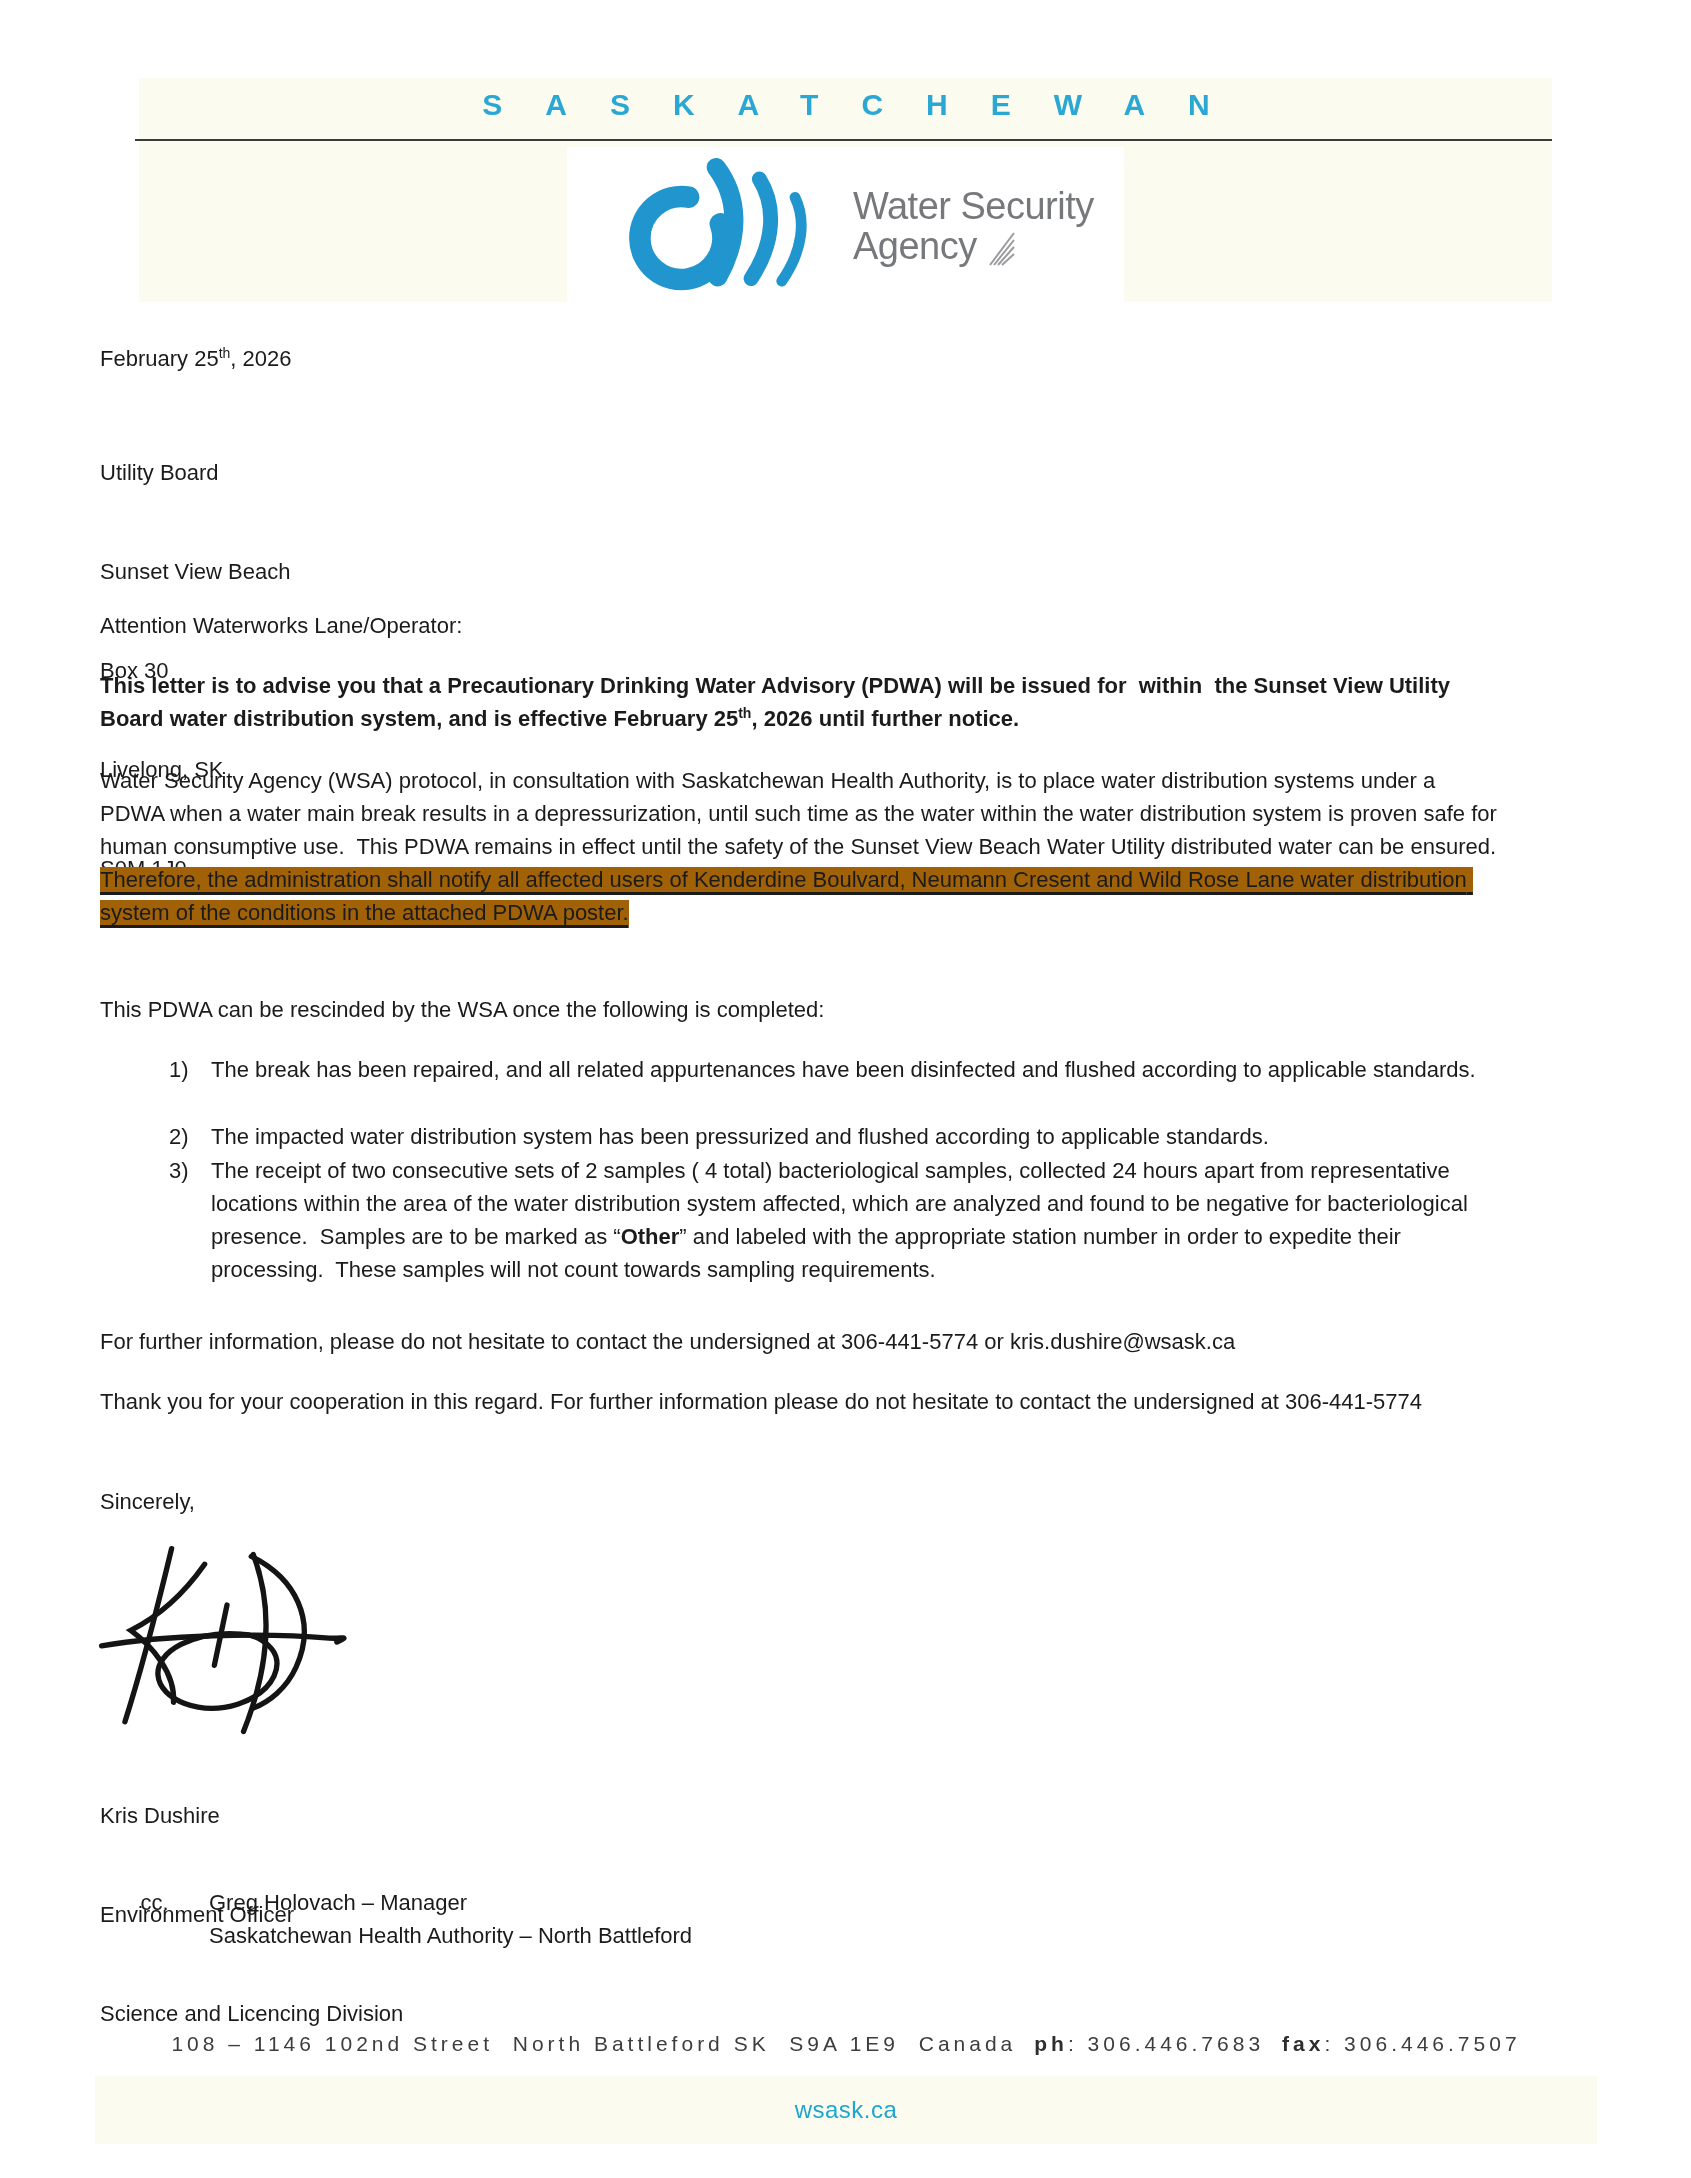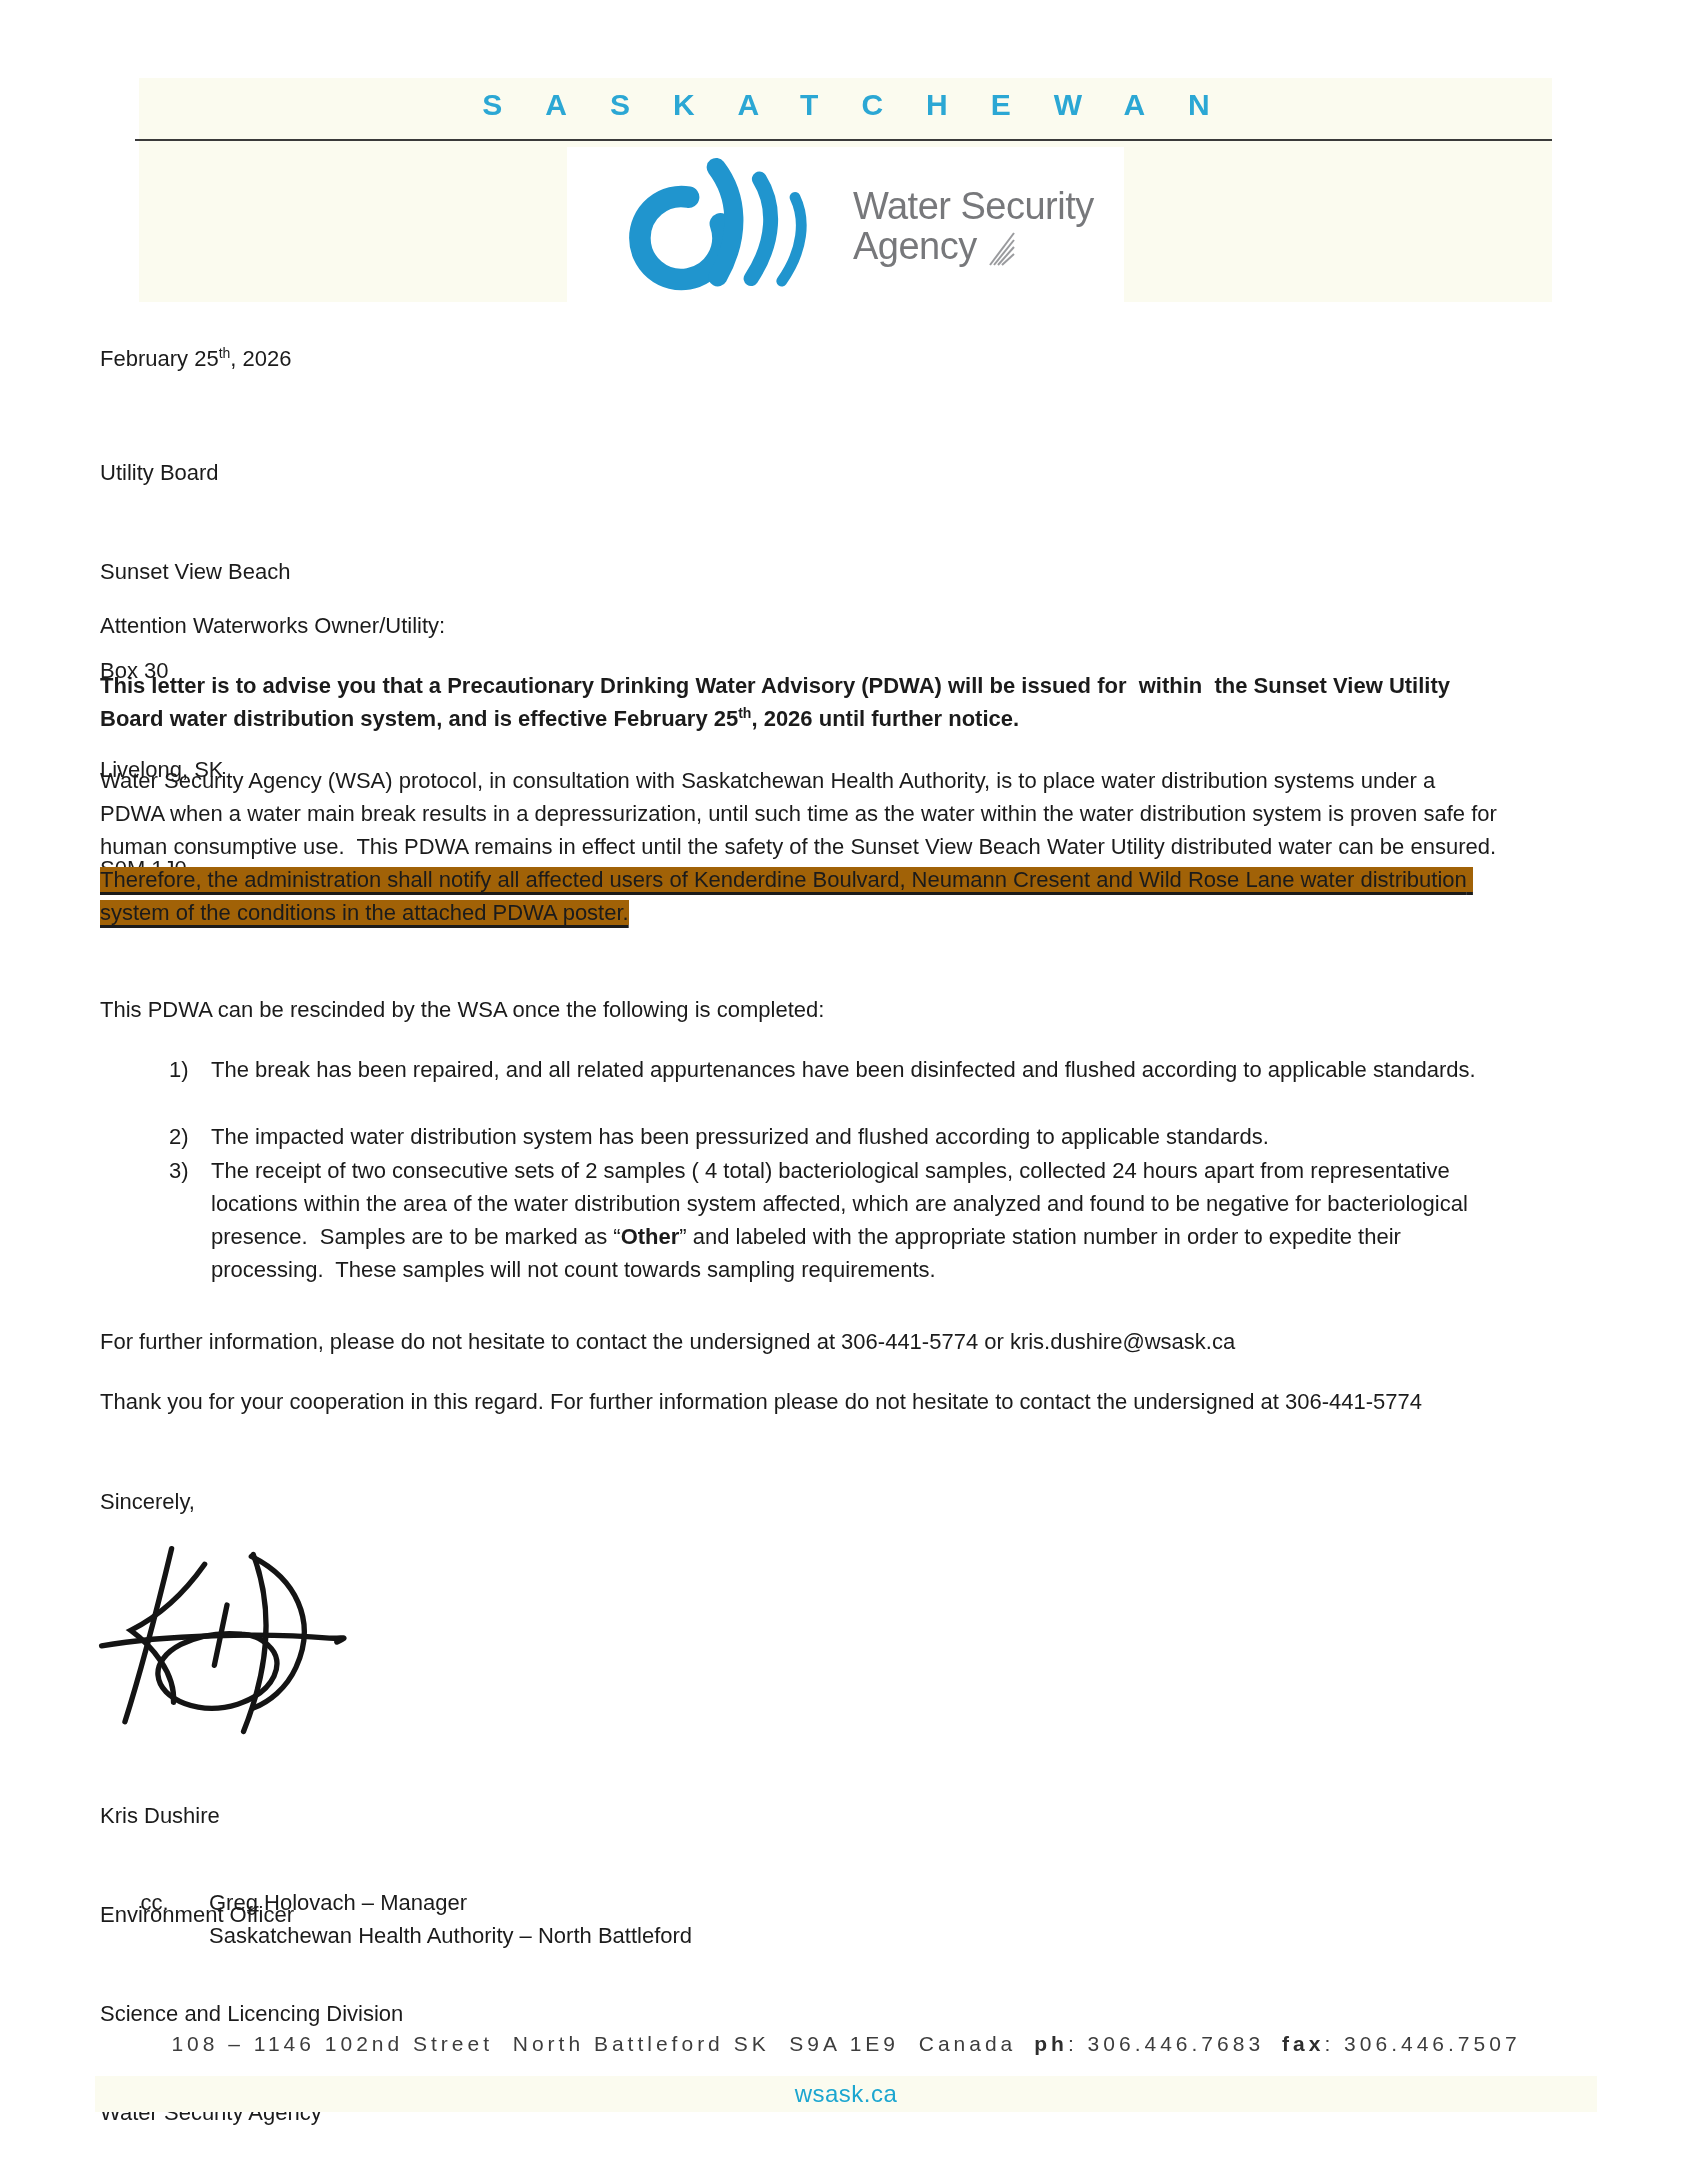"Attention Waterworks Owner/Utility:" div.t { text: Owner/Utility -> Lane/Operator }
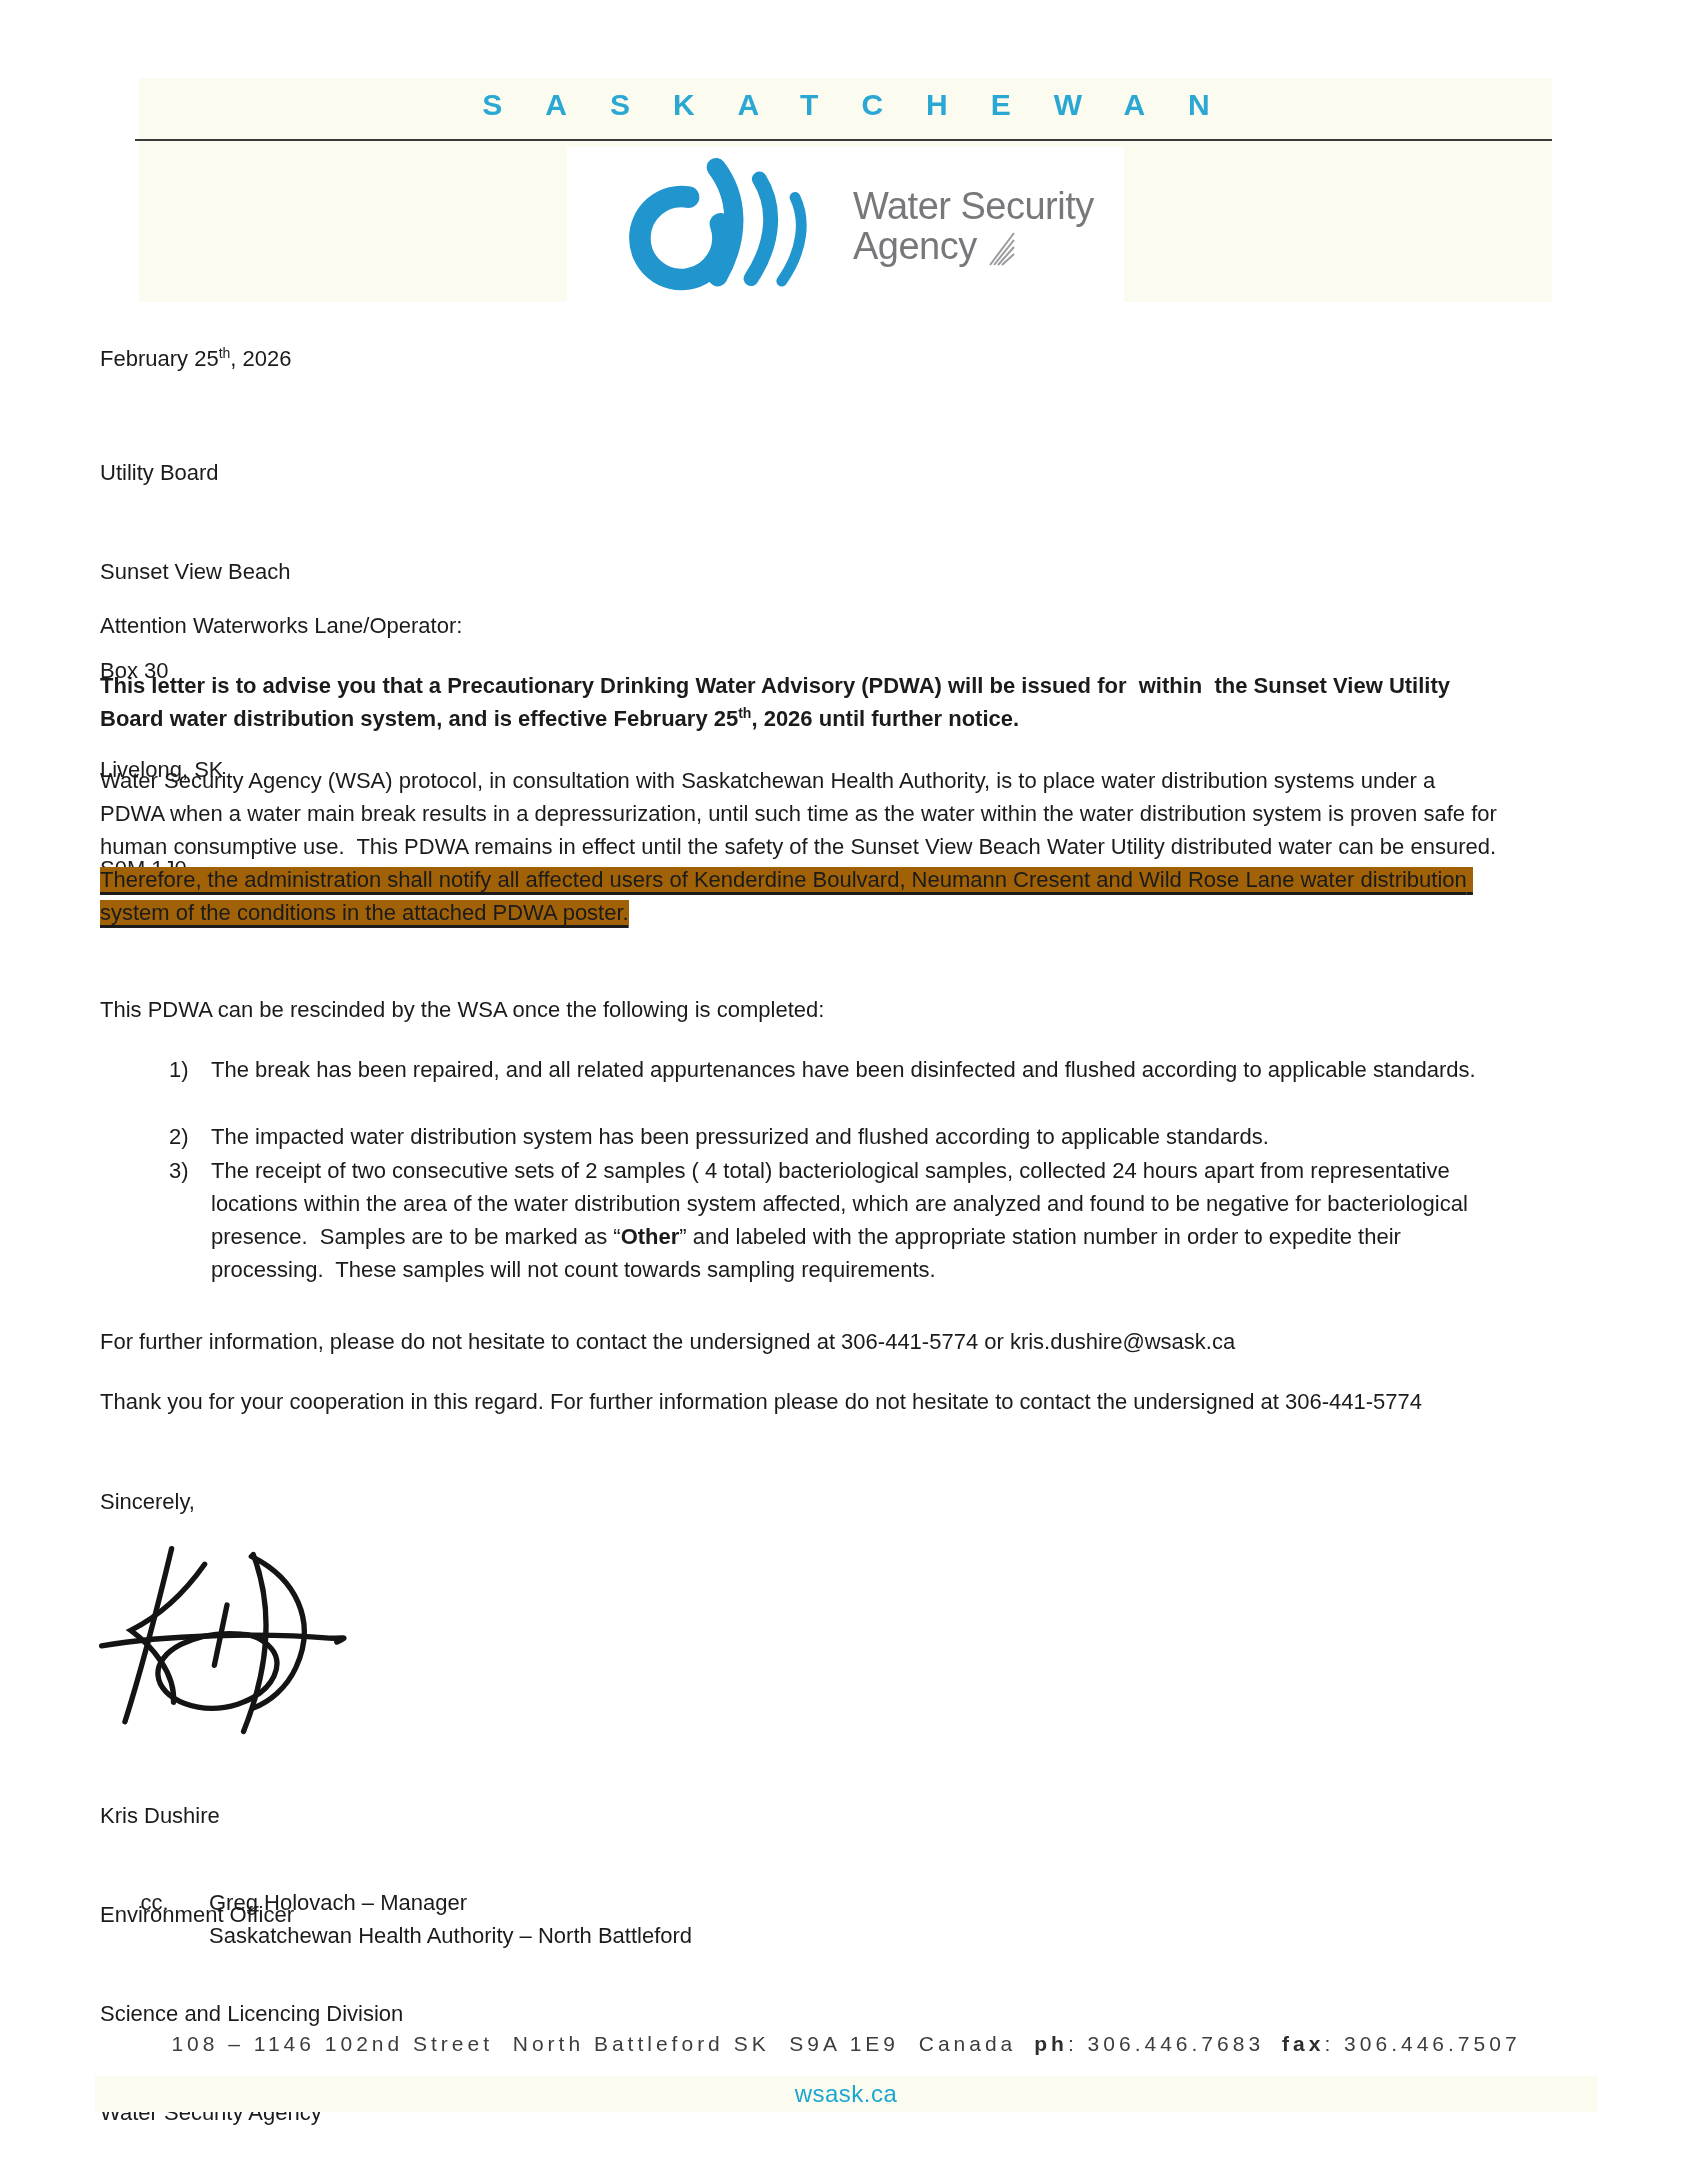"wsask.ca" .site-band { height: 36px -> 68px }
